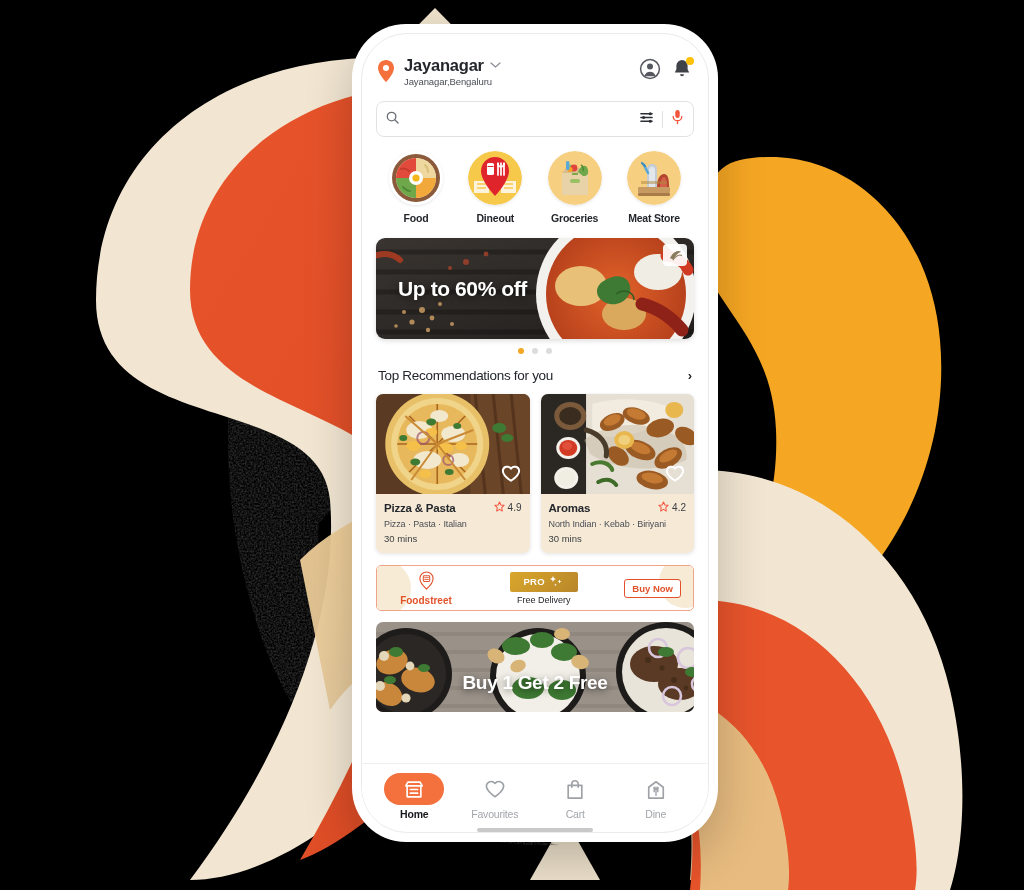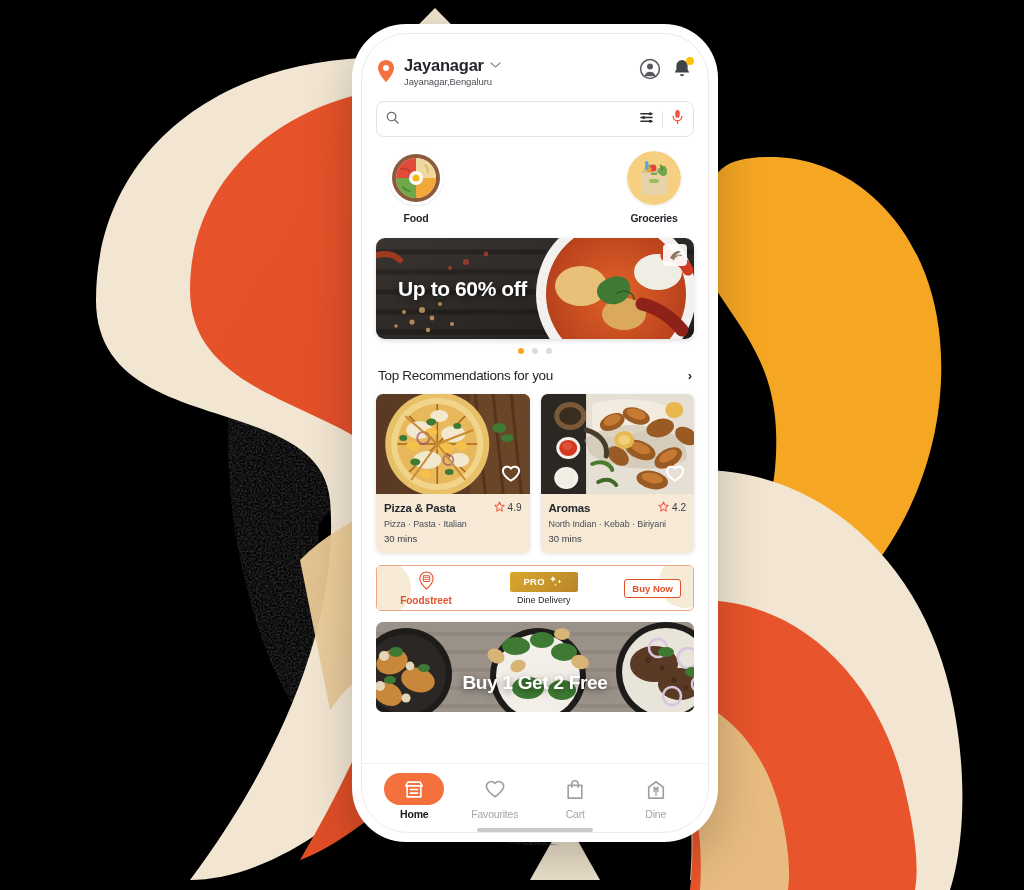"Dineout" div.cat { html: none -> <div> <div> <svg> <circle></circle> <rect></rect> <rect></rect> <path></path> <path></path> <rect></rect> <path></path> <path></path> <path></path> </svg> </div> <div>Dineout</div> </div> }
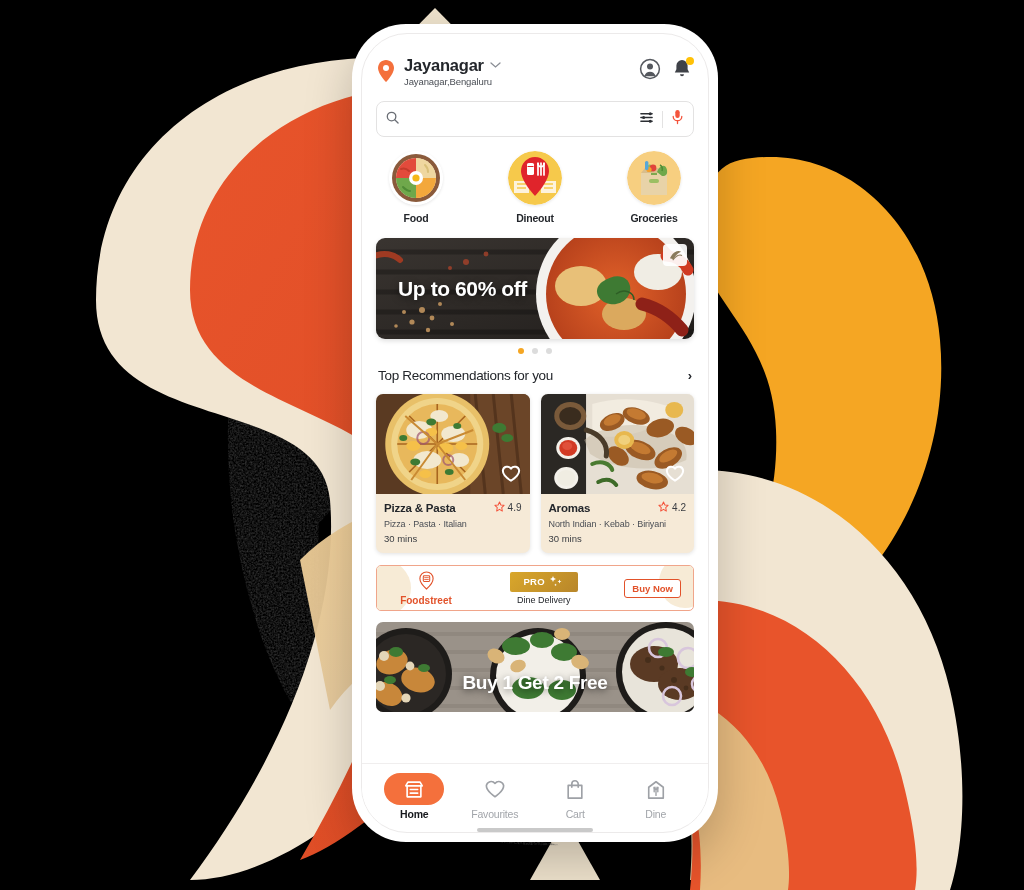"Meat Store" div.cat { html: none -> <div> <div> <svg> <circle></circle> <rect></rect> <rect></rect> <path></path> <path></path> <path></path> <path></path> <path></path> <path></path> <rect></rect> </svg> </div> <div>Meat Store</div> </div> }
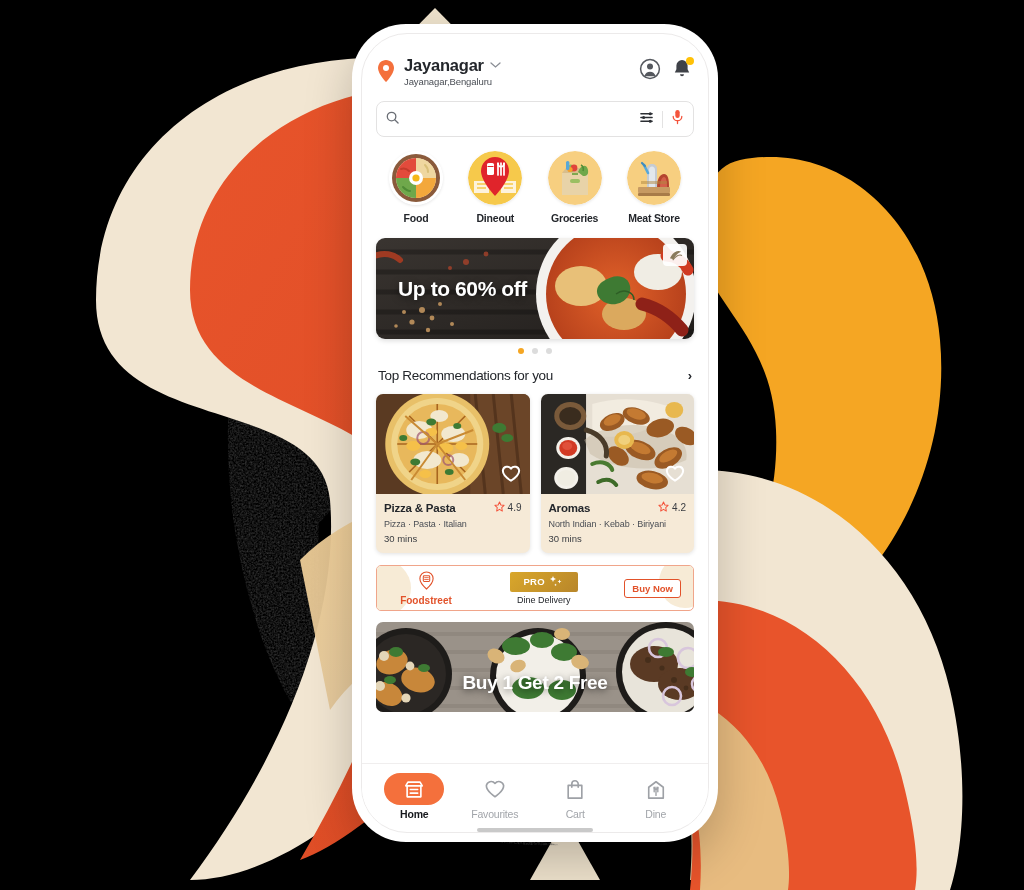"Dine Delivery" div.promo-sub { text: Dine -> Free }
